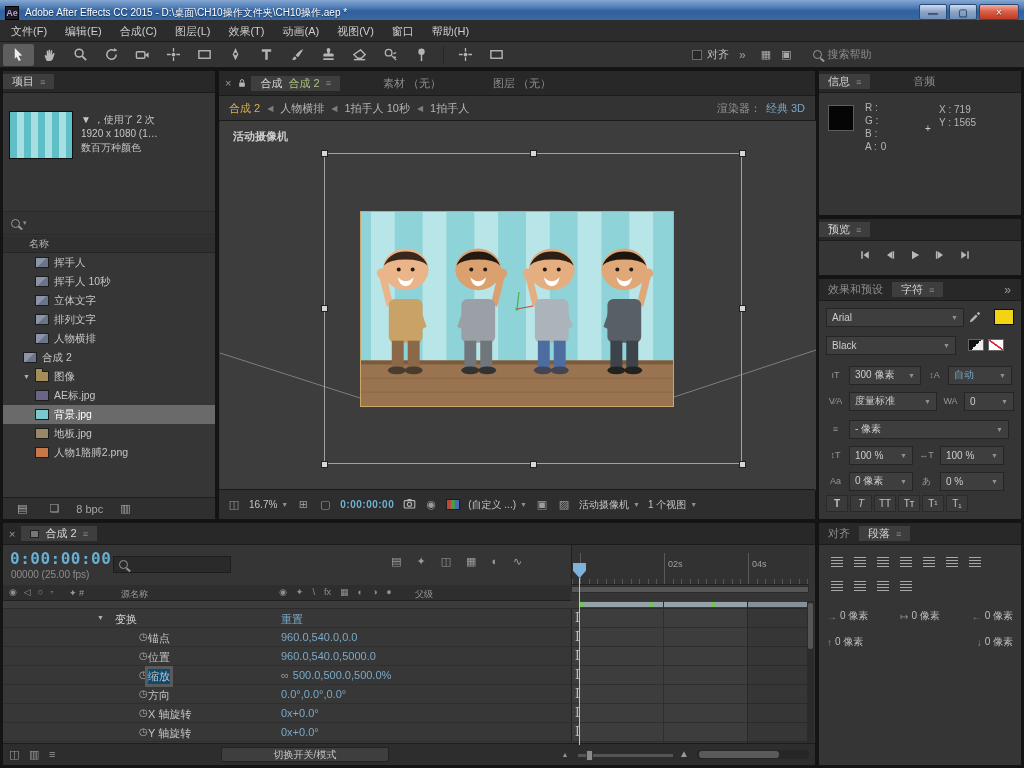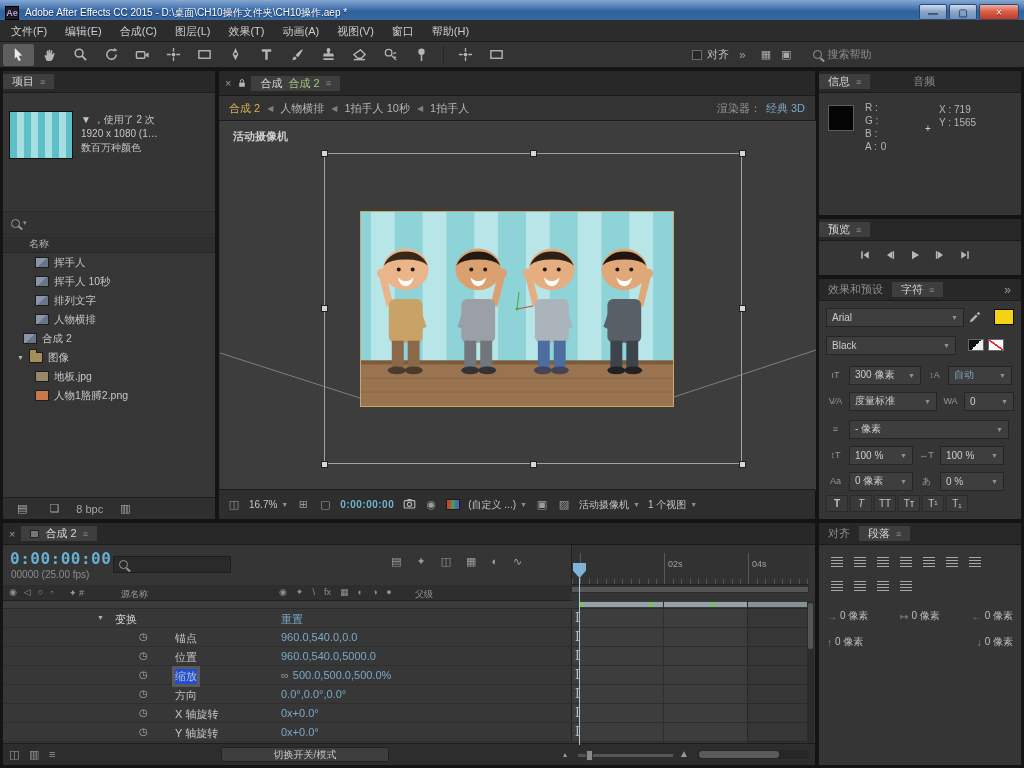"素材 （无）" span { html: none -> <span> <span>素材 （无）</span> <span>图层 （无）</span> </span> }
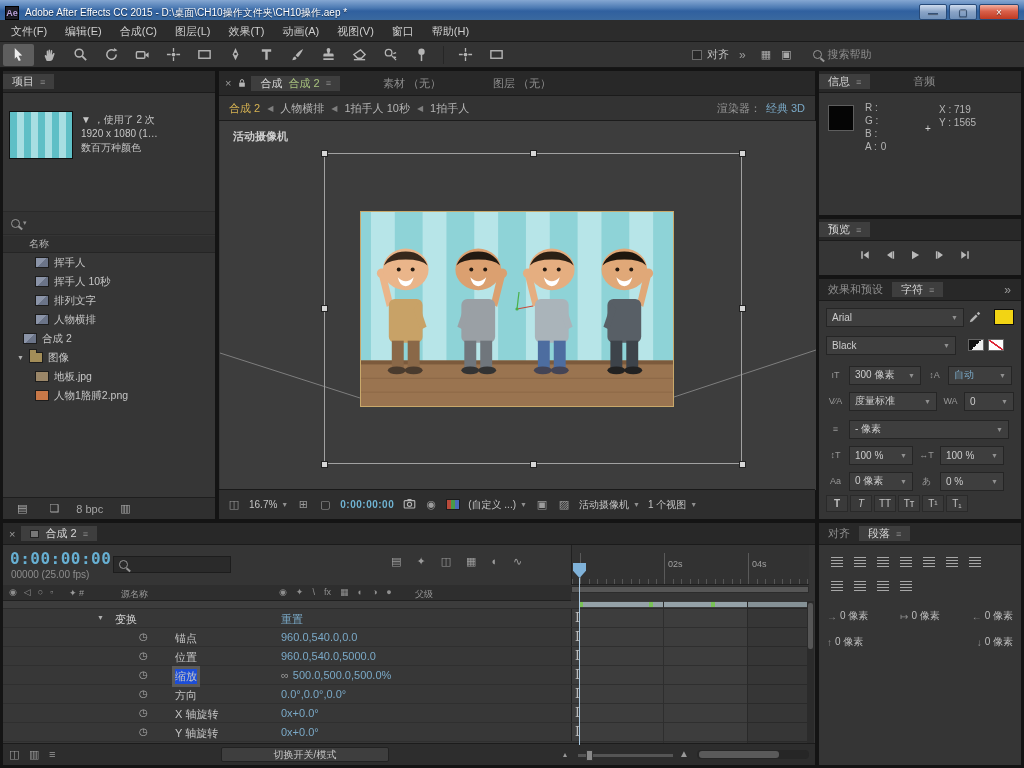"立体文字" div.prow { html: none -> <div> <span></span> <span>立体文字</span> </div> }
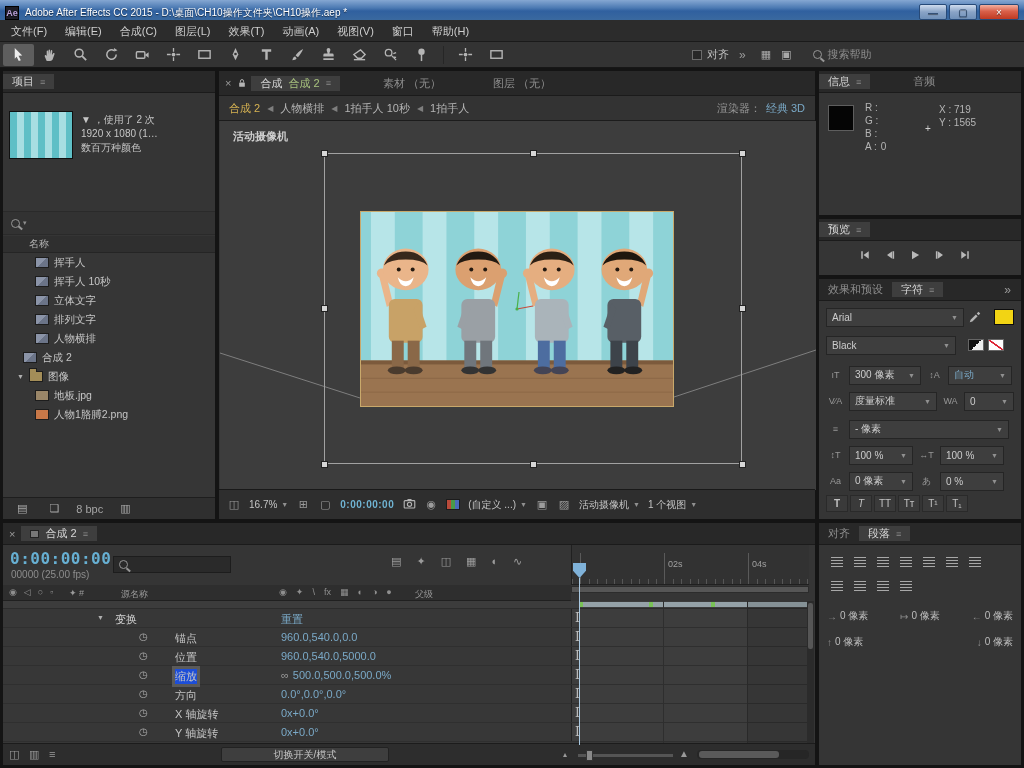"图像" div.prow { padding-left: 14px -> 20px }
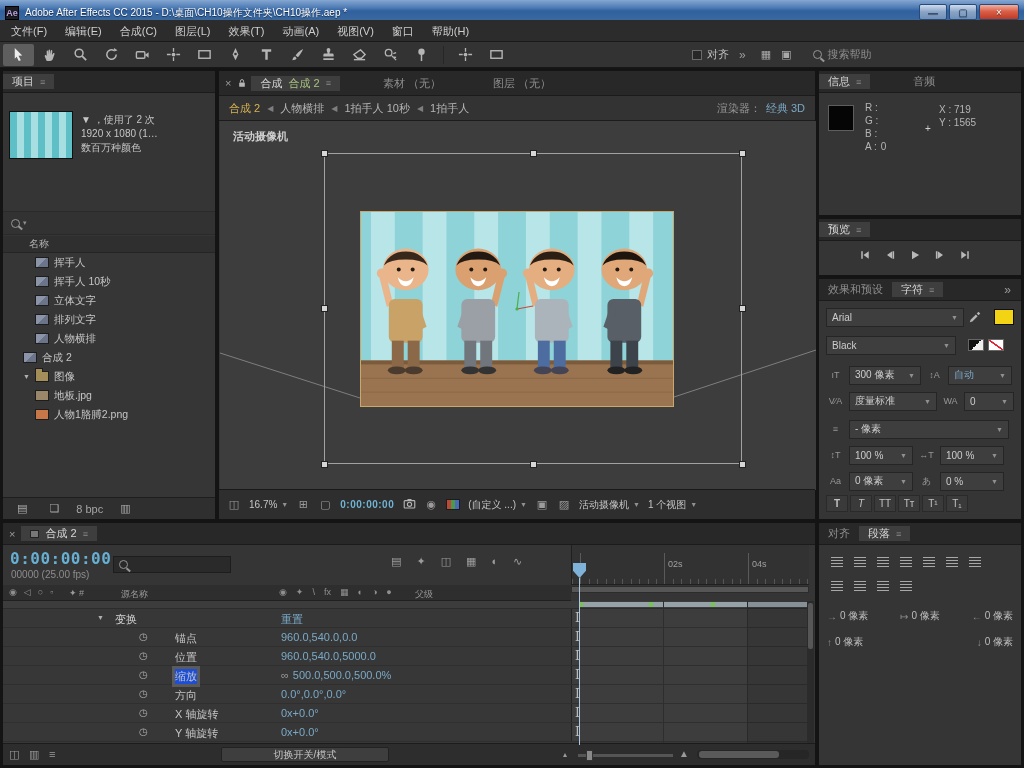"AE标.jpg" div.prow { html: none -> <div> <span></span> <span>AE标.jpg</span> </div> }
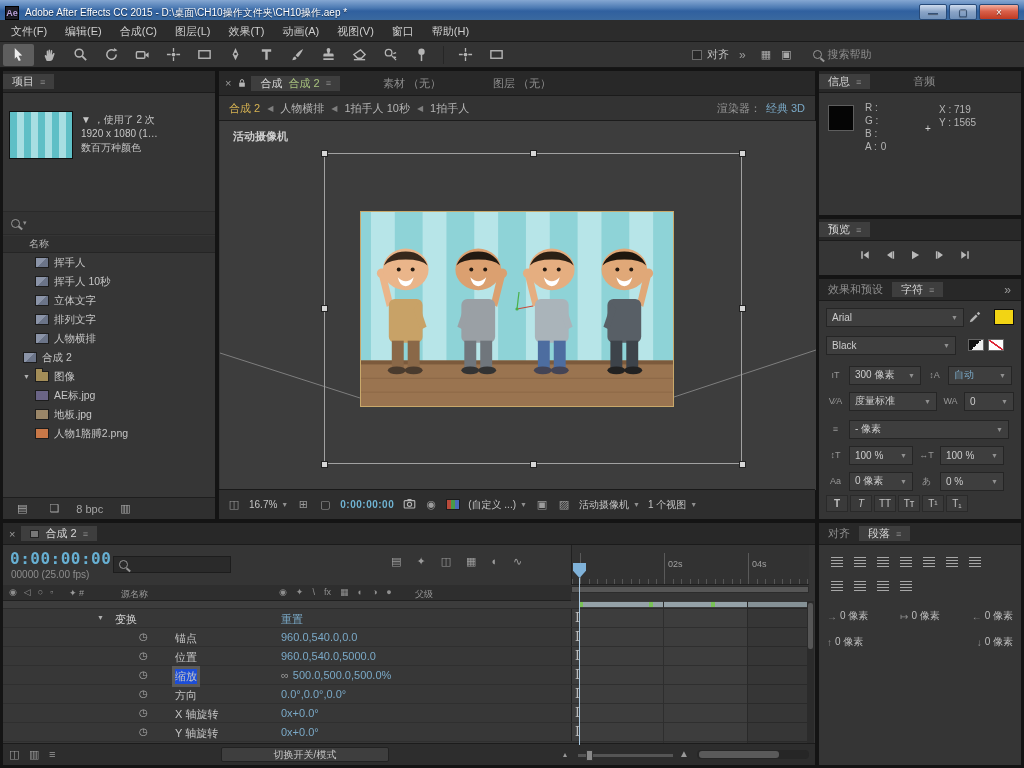"背景.jpg" div.prow { html: none -> <div> <span></span> <span>背景.jpg</span> </div> }
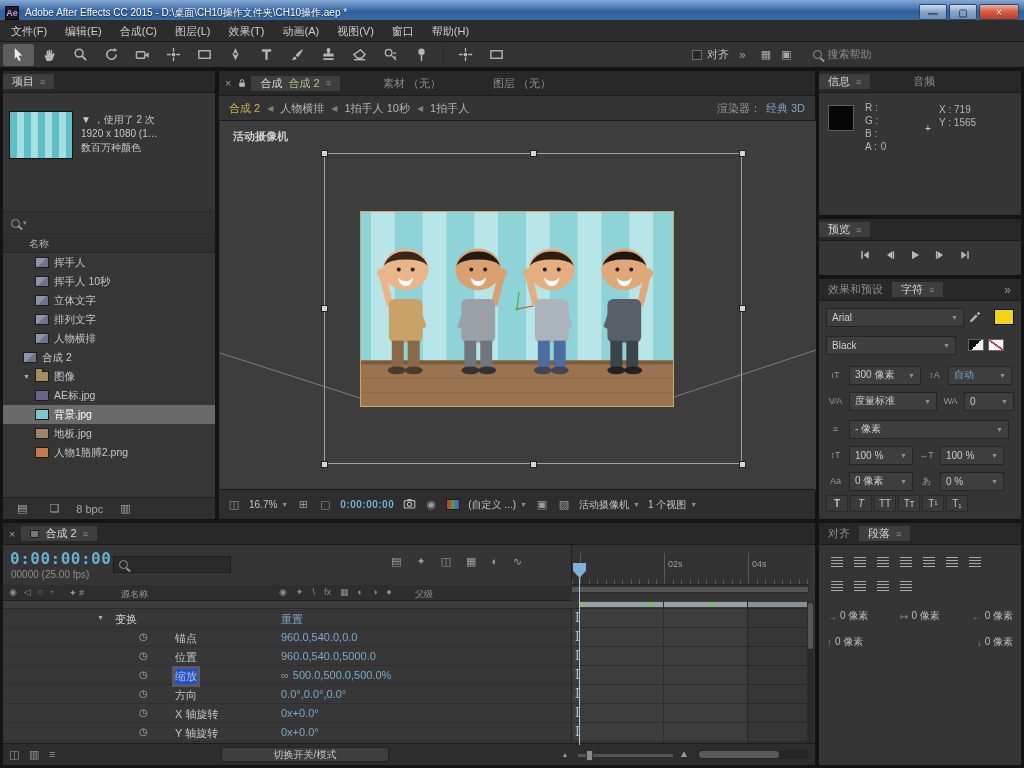"锚点" .pname { left: 172px -> 145px }
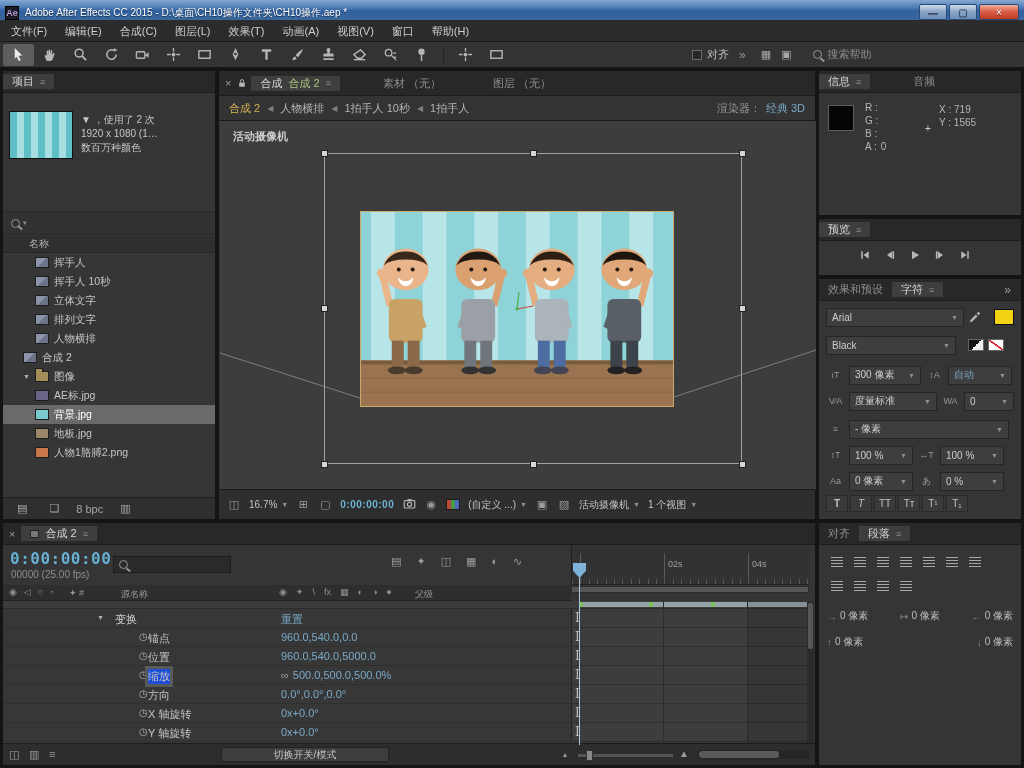"缩放" .pname.hl { background: #1d4ed8 -> #0c4a6e }
